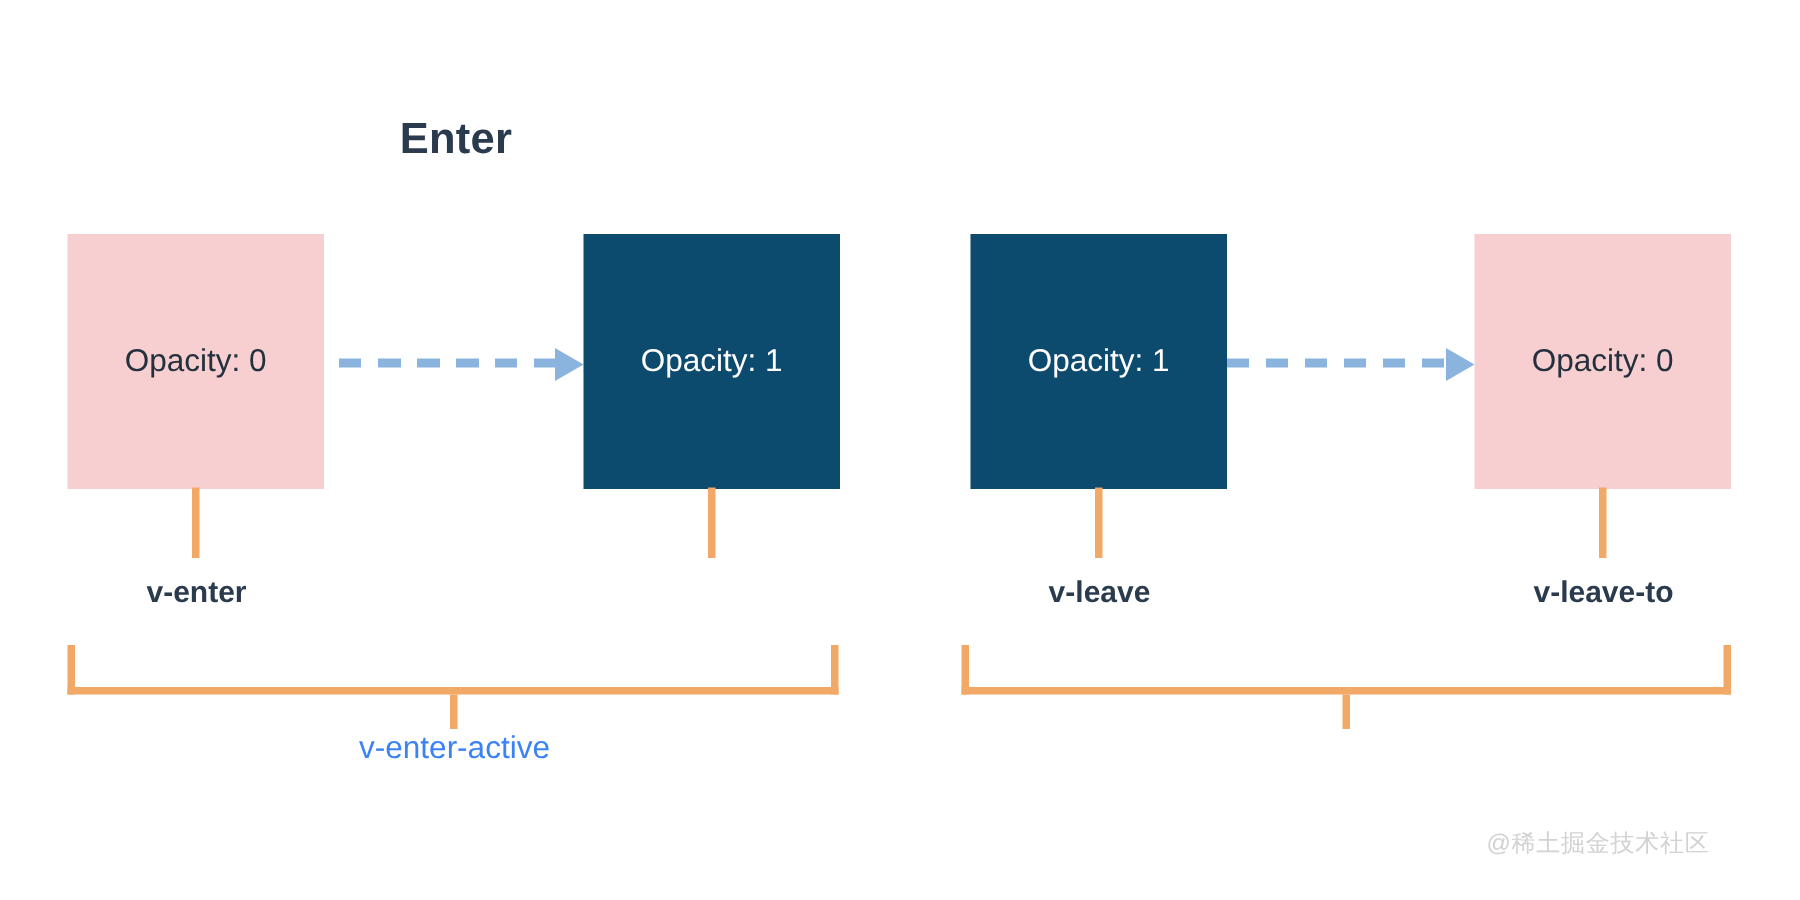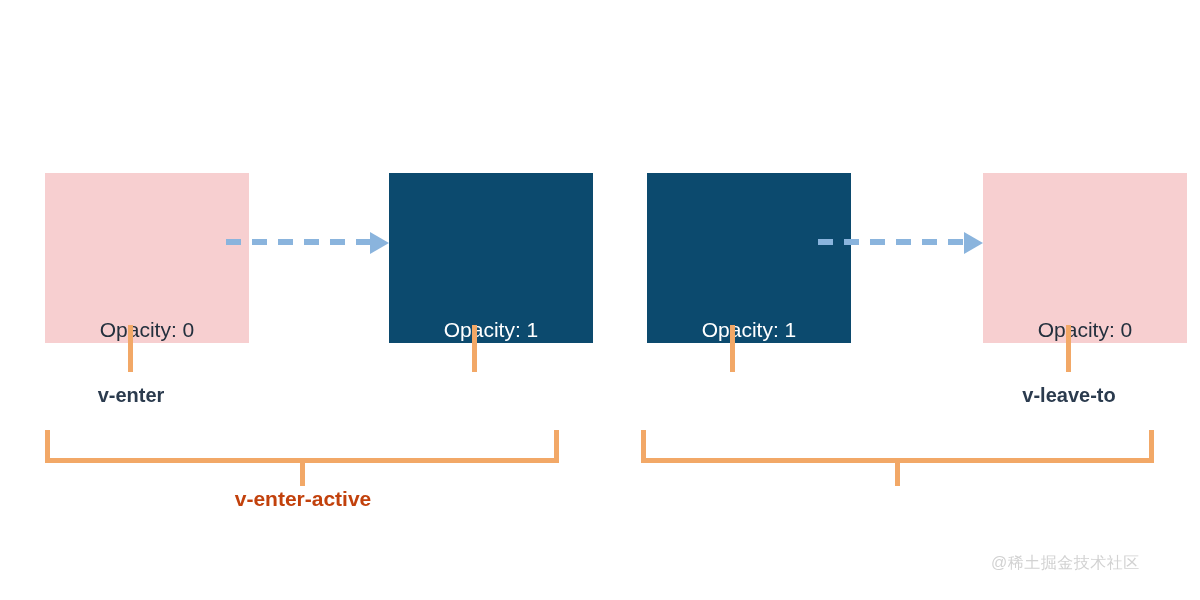"Enter" div.section-title { html: none -> <div>Enter</div> }
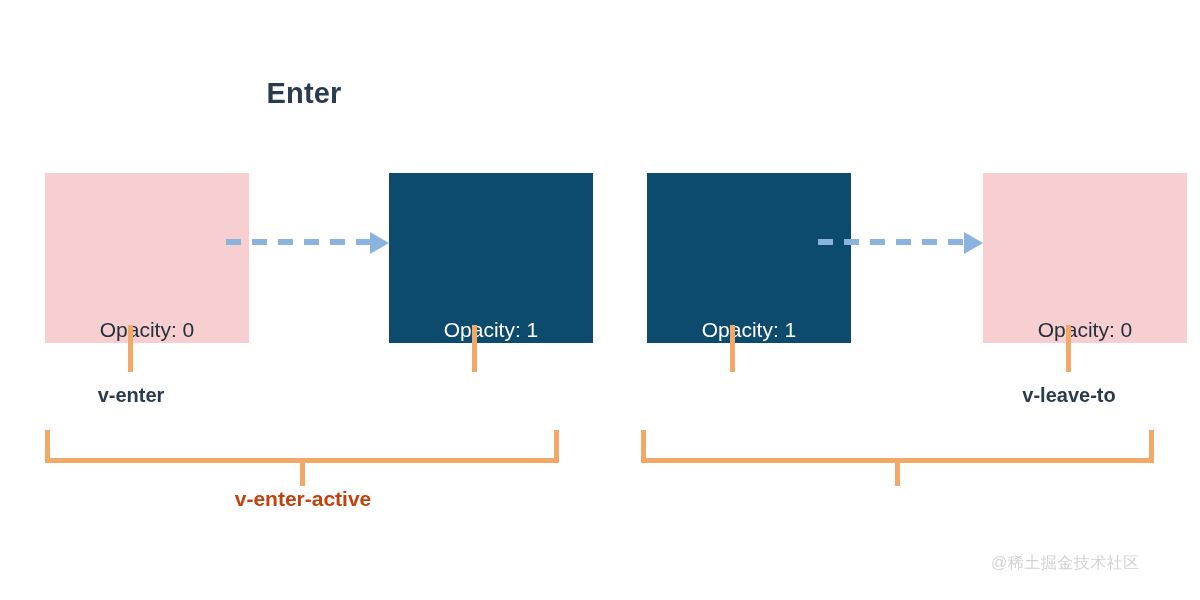"Opacity: 0" .state-box { align-items: flex-end -> center; top: 173px -> 156px; width: 204px -> 171px }
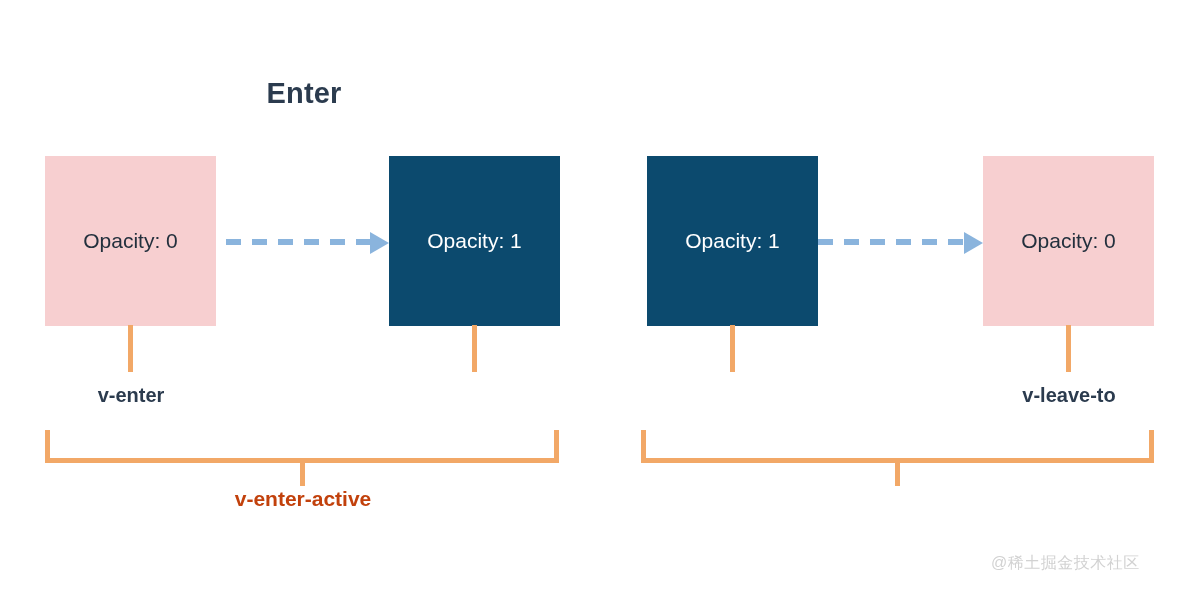"v-leave" div.class-label { html: none -> <div>v-leave</div> }
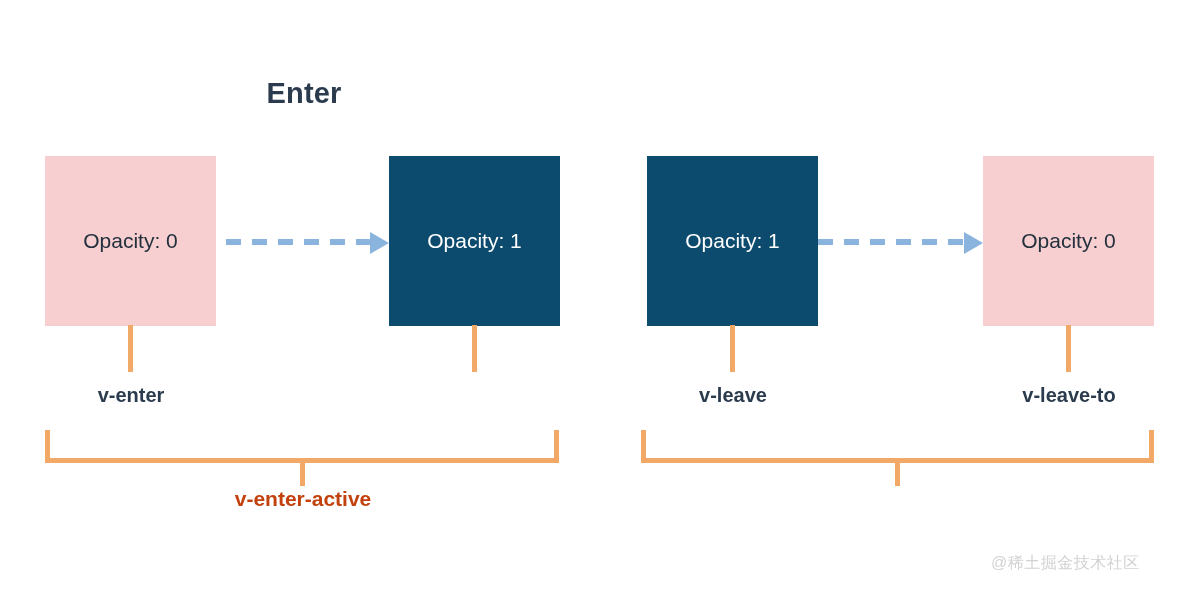"v-enter-active" .active-label { color: #c2410c -> #3b82f6; font-weight: bold -> normal }
